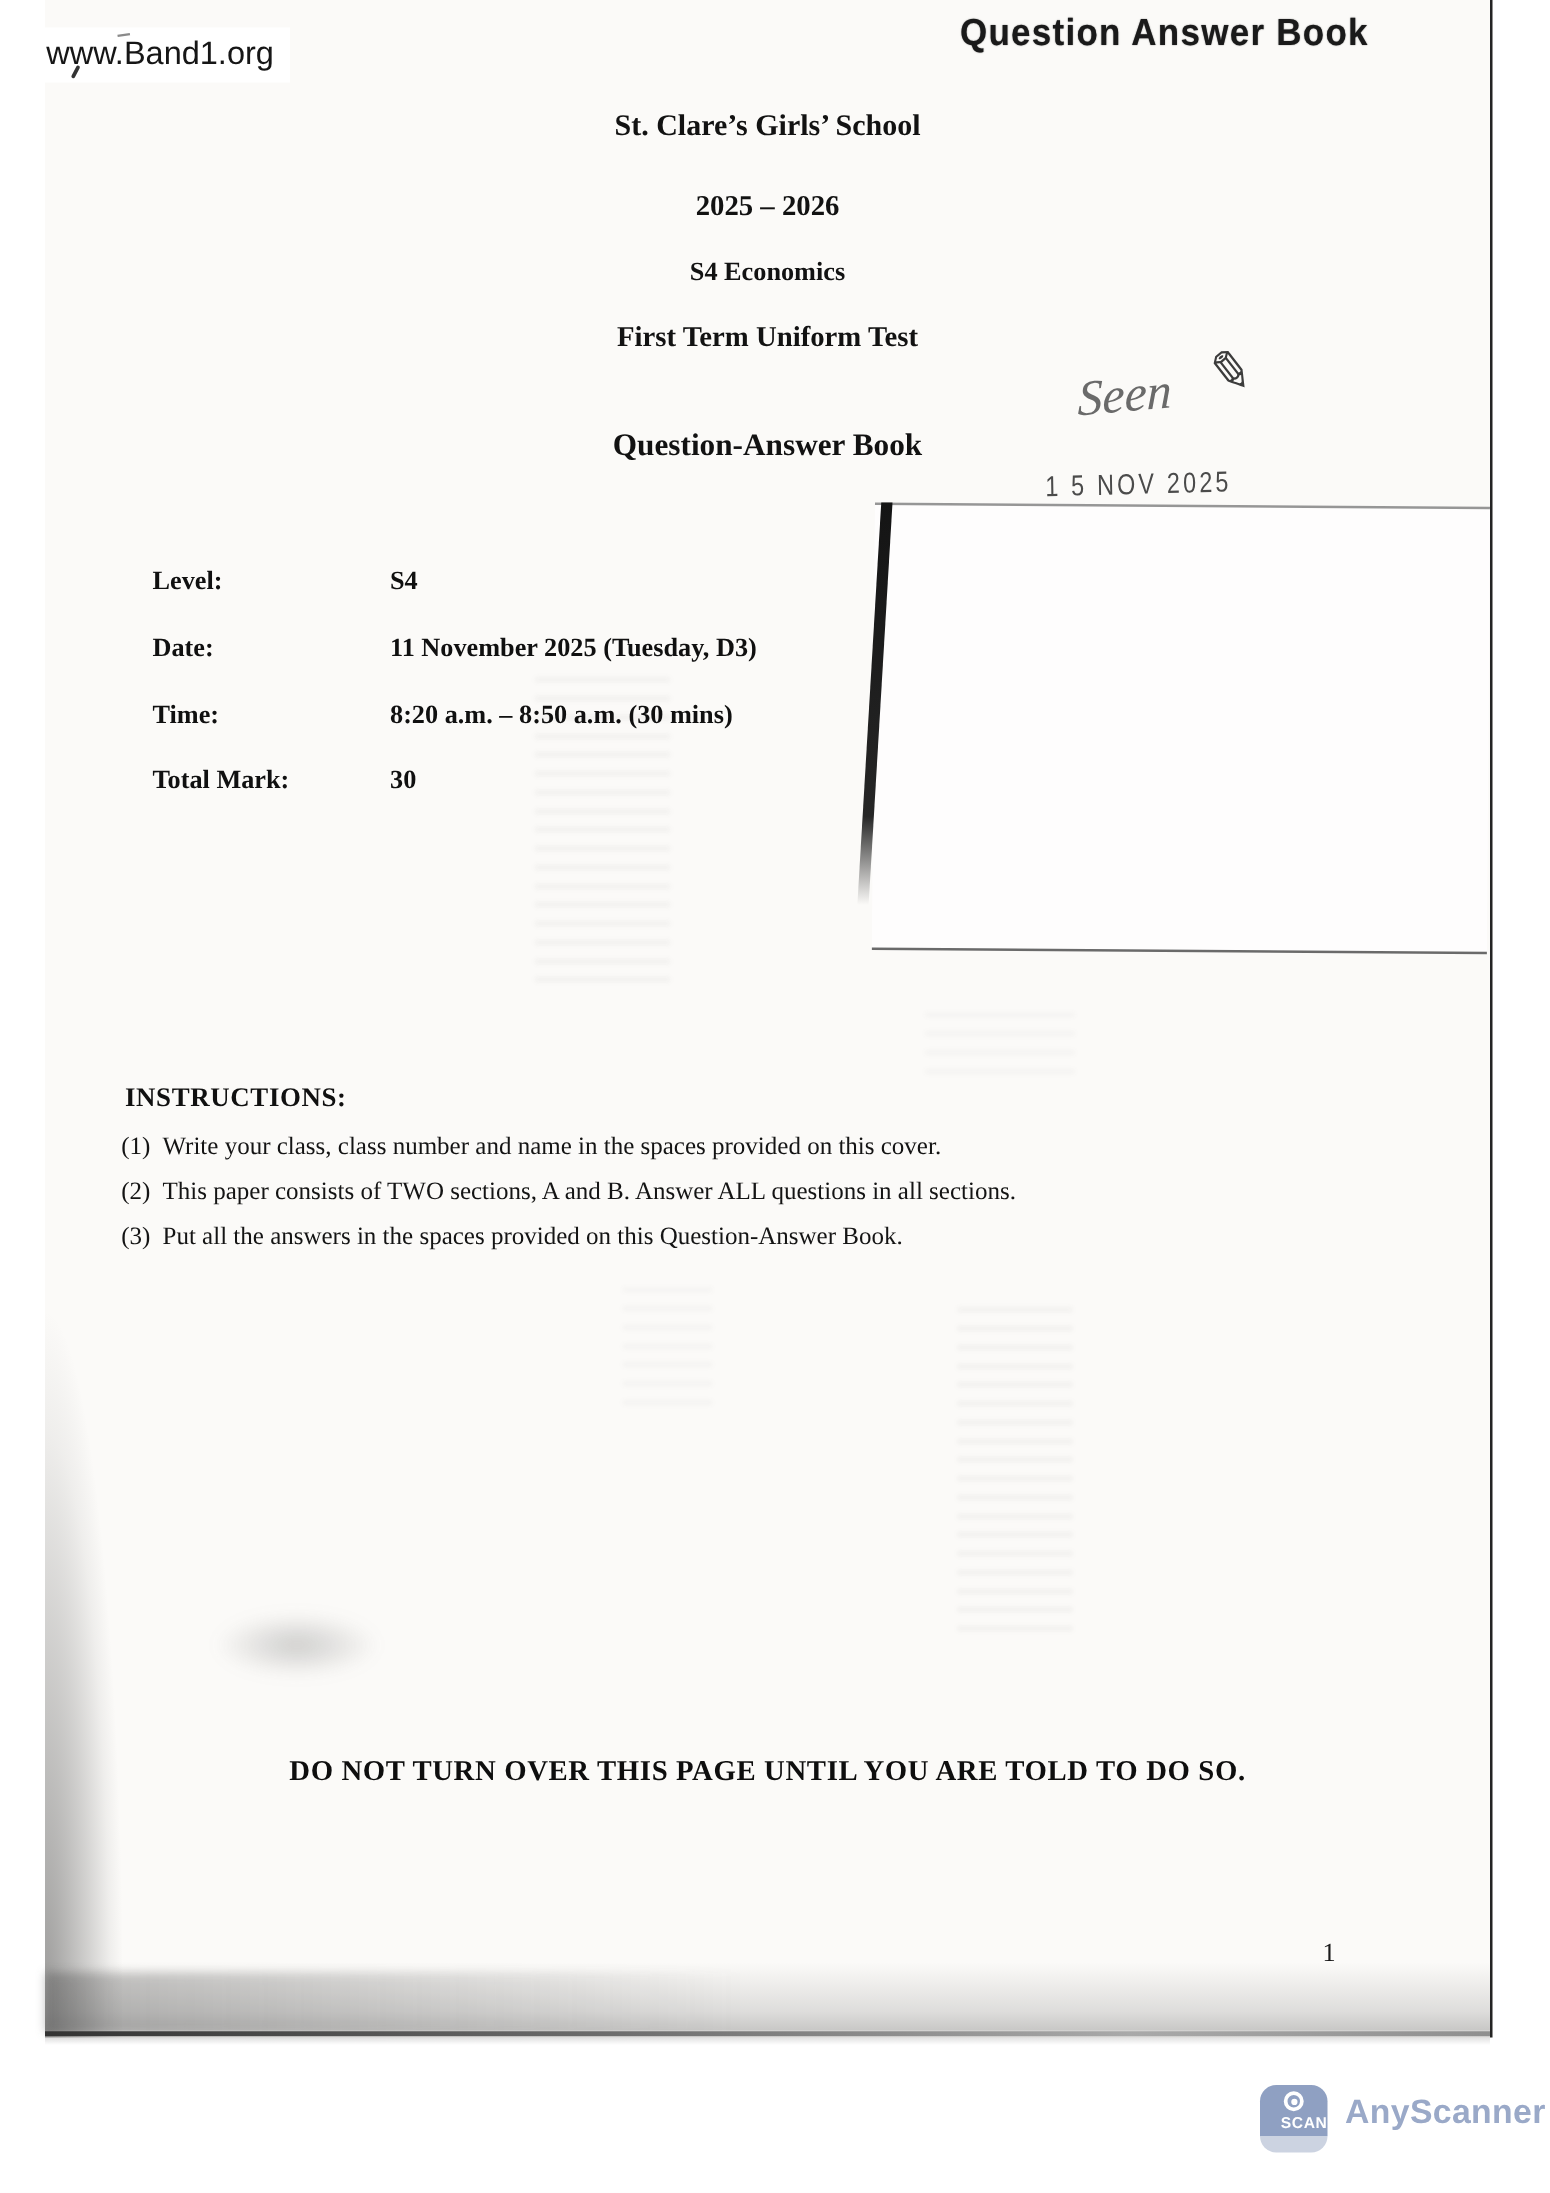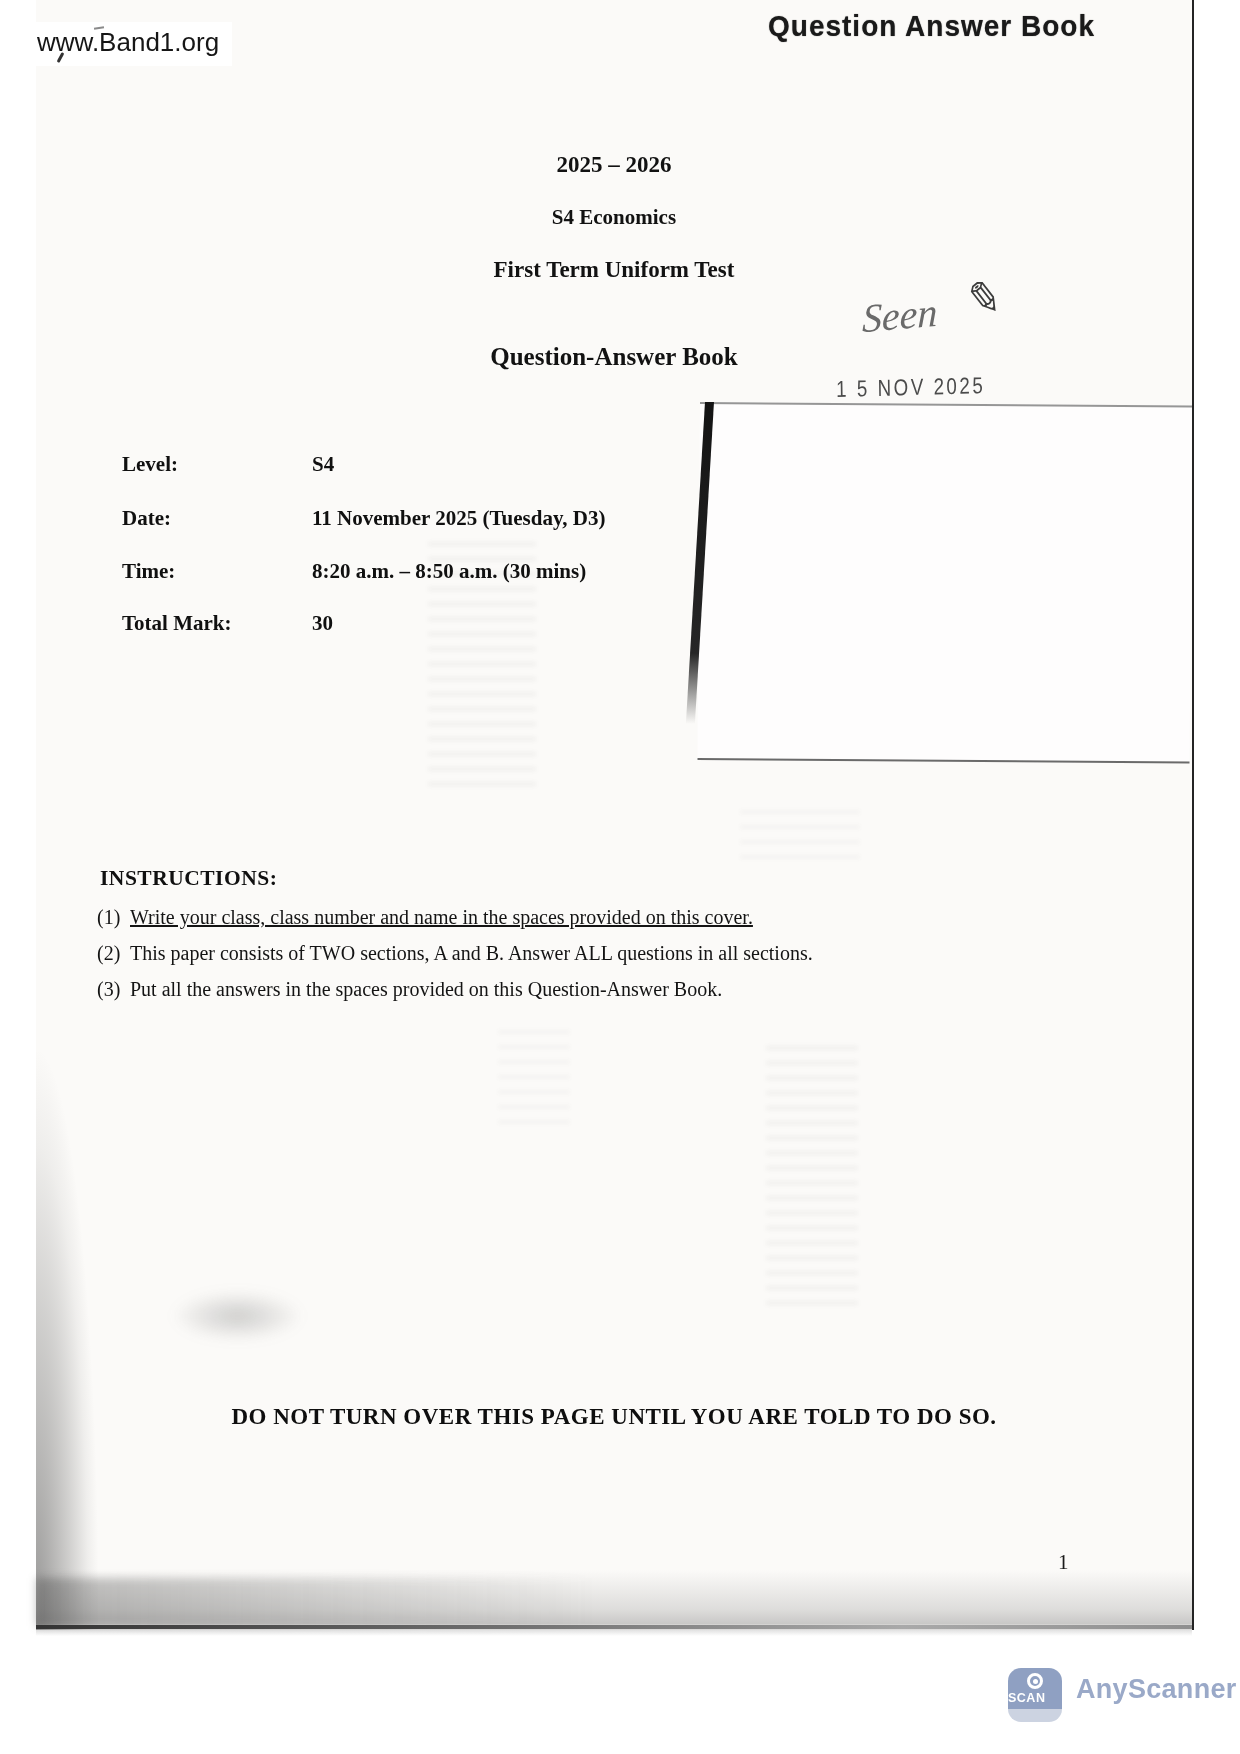"St. Clare’s Girls’ School" div.abs { html: none -> <div>St. Clare’s Girls’ School</div> }
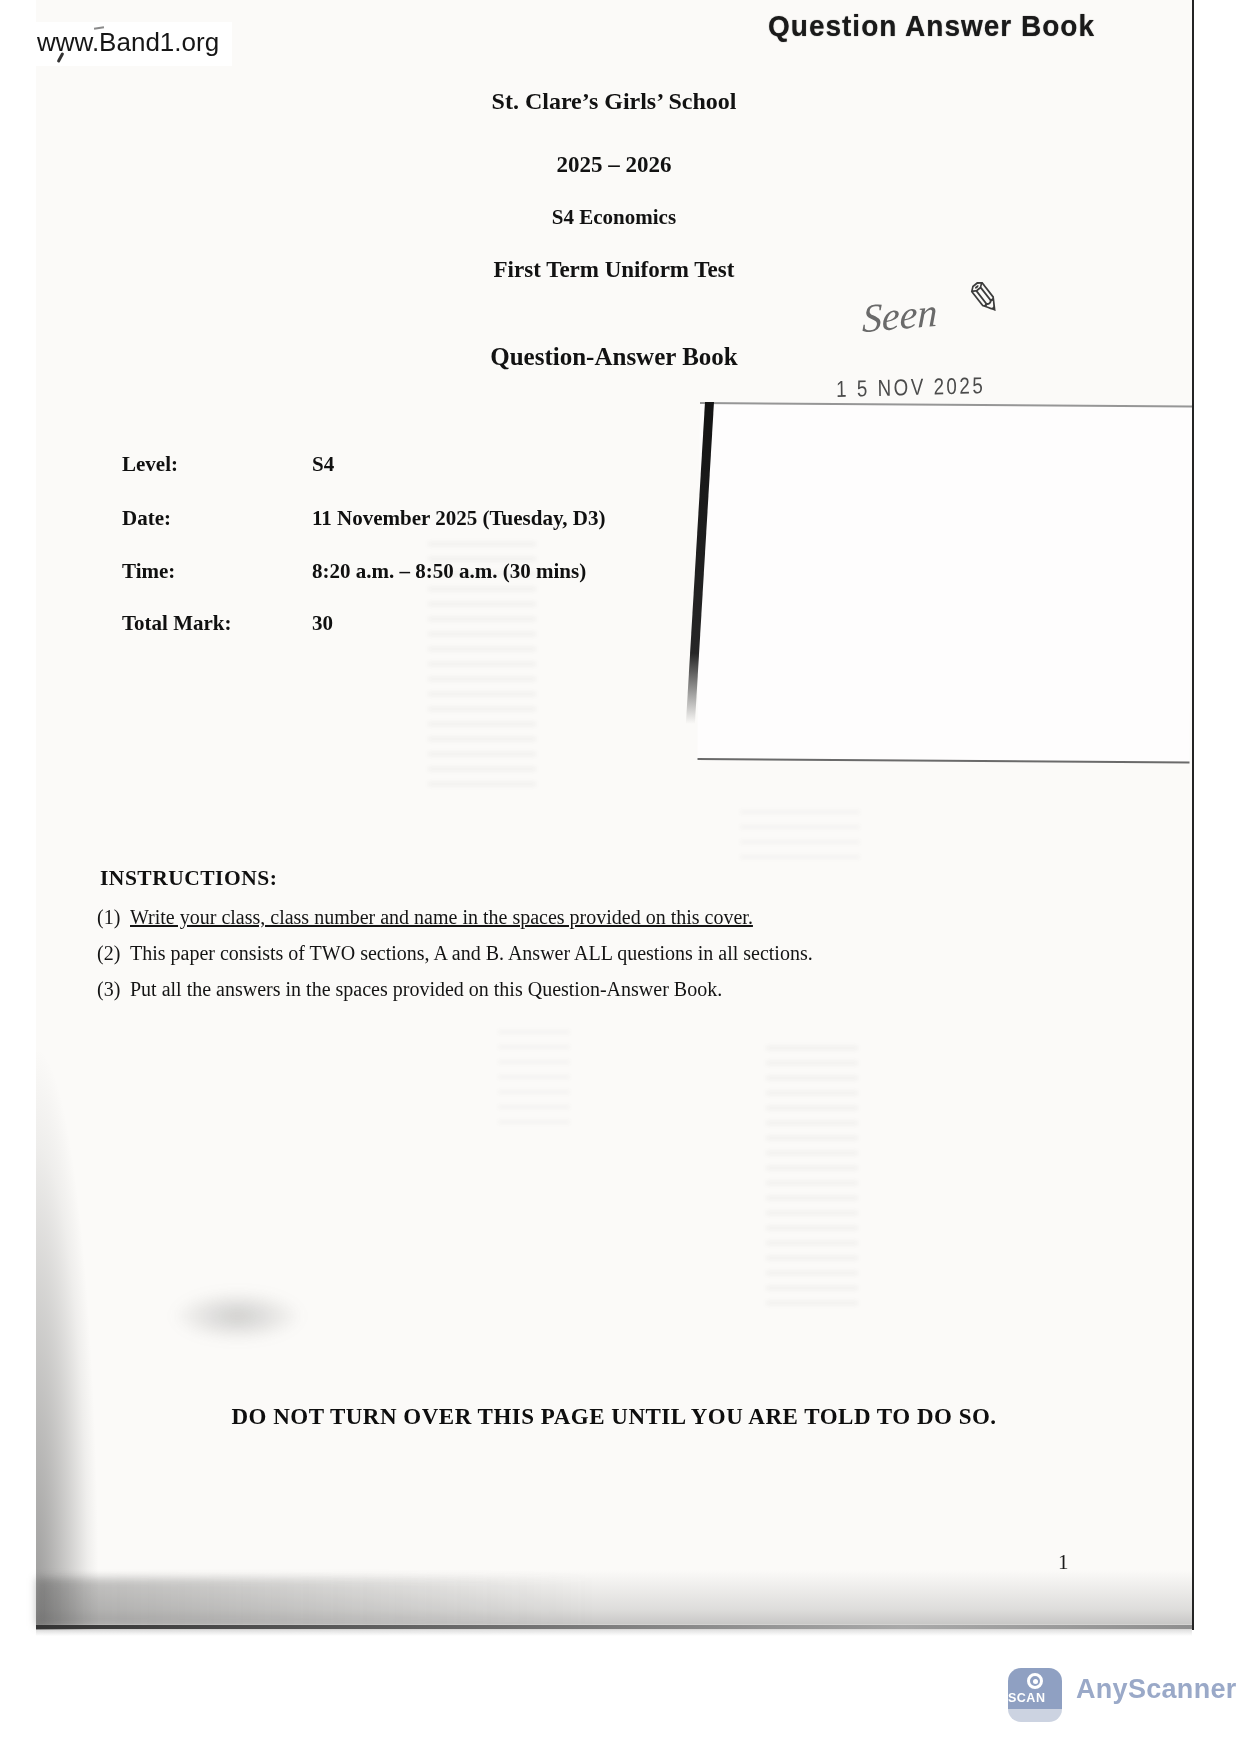"(1) Write your class, class" div.abs { text-decoration: underline -> none }
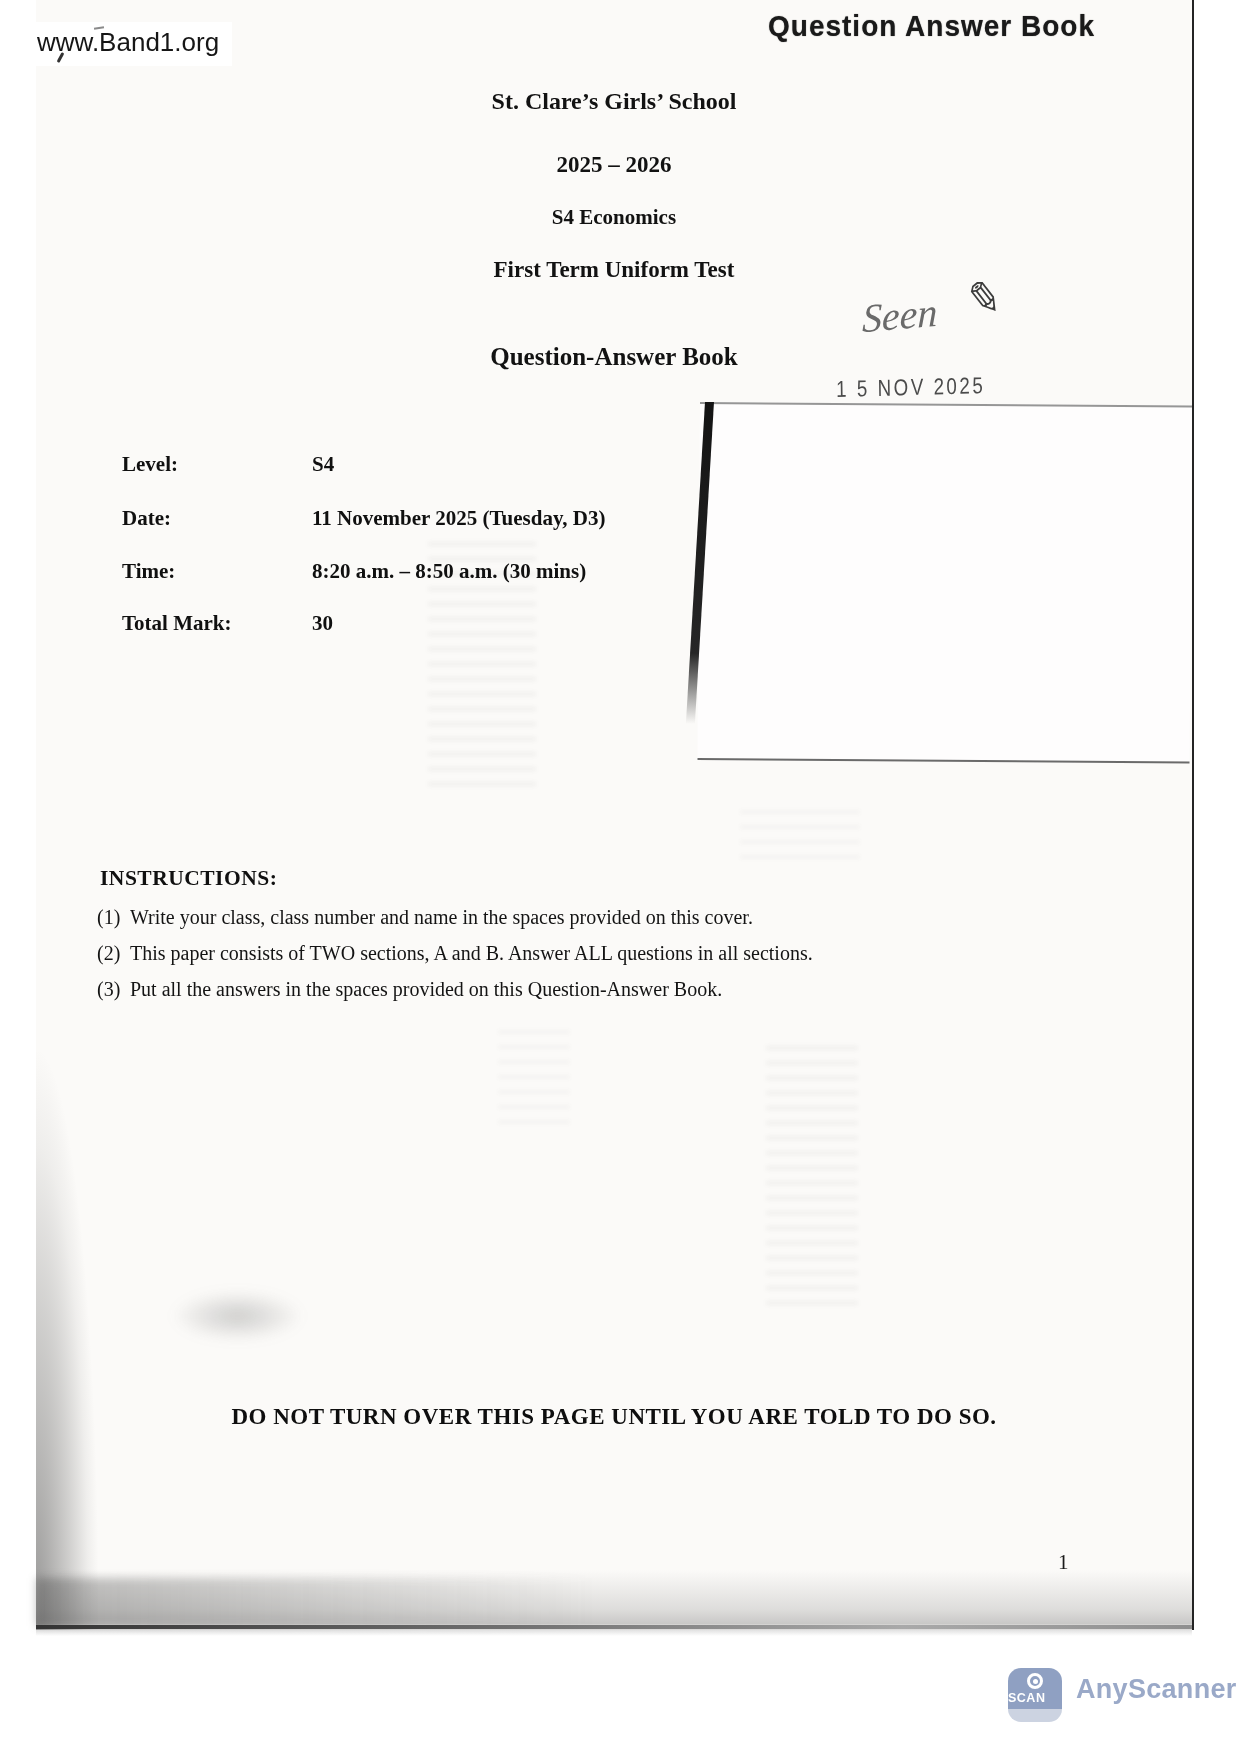"SCAN" .scan-word { text-align: left -> right }
